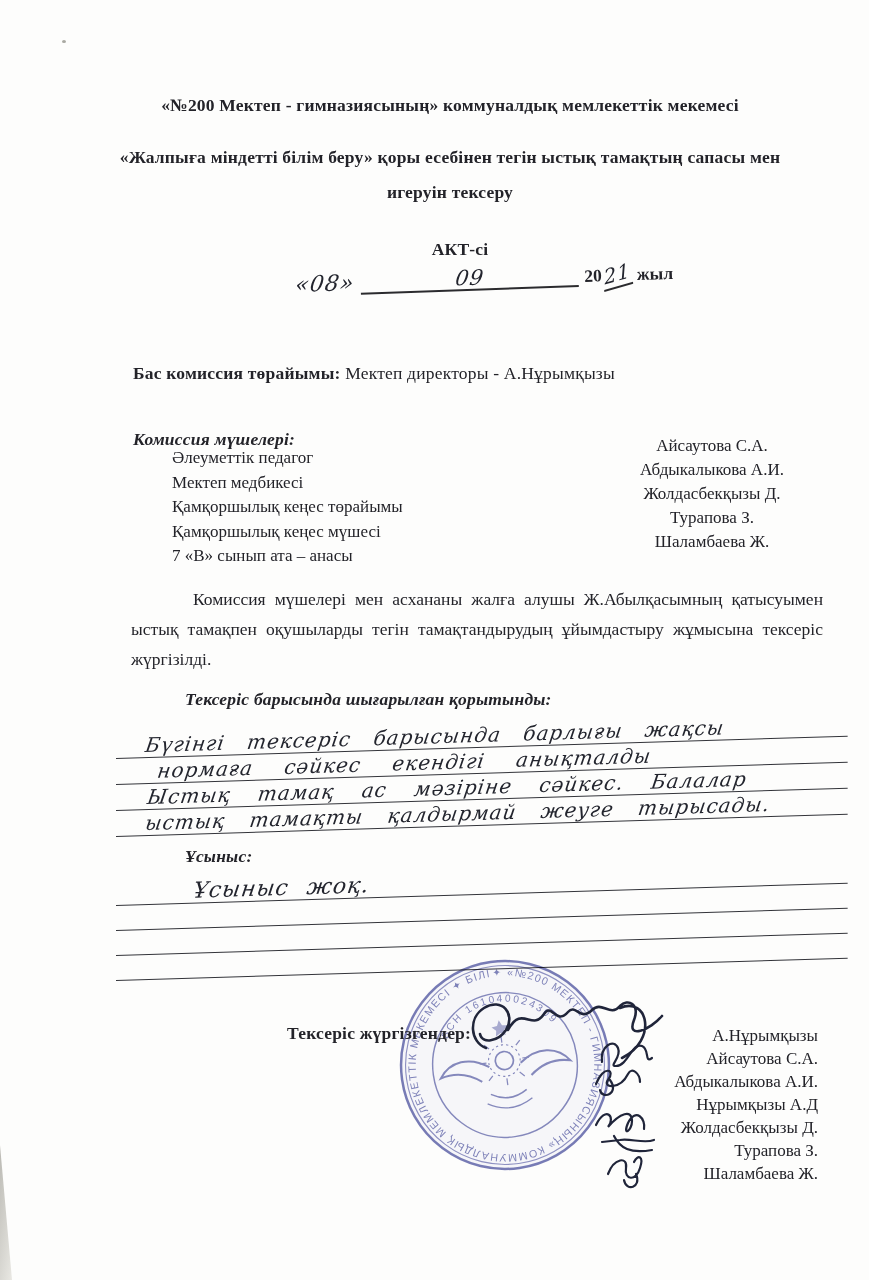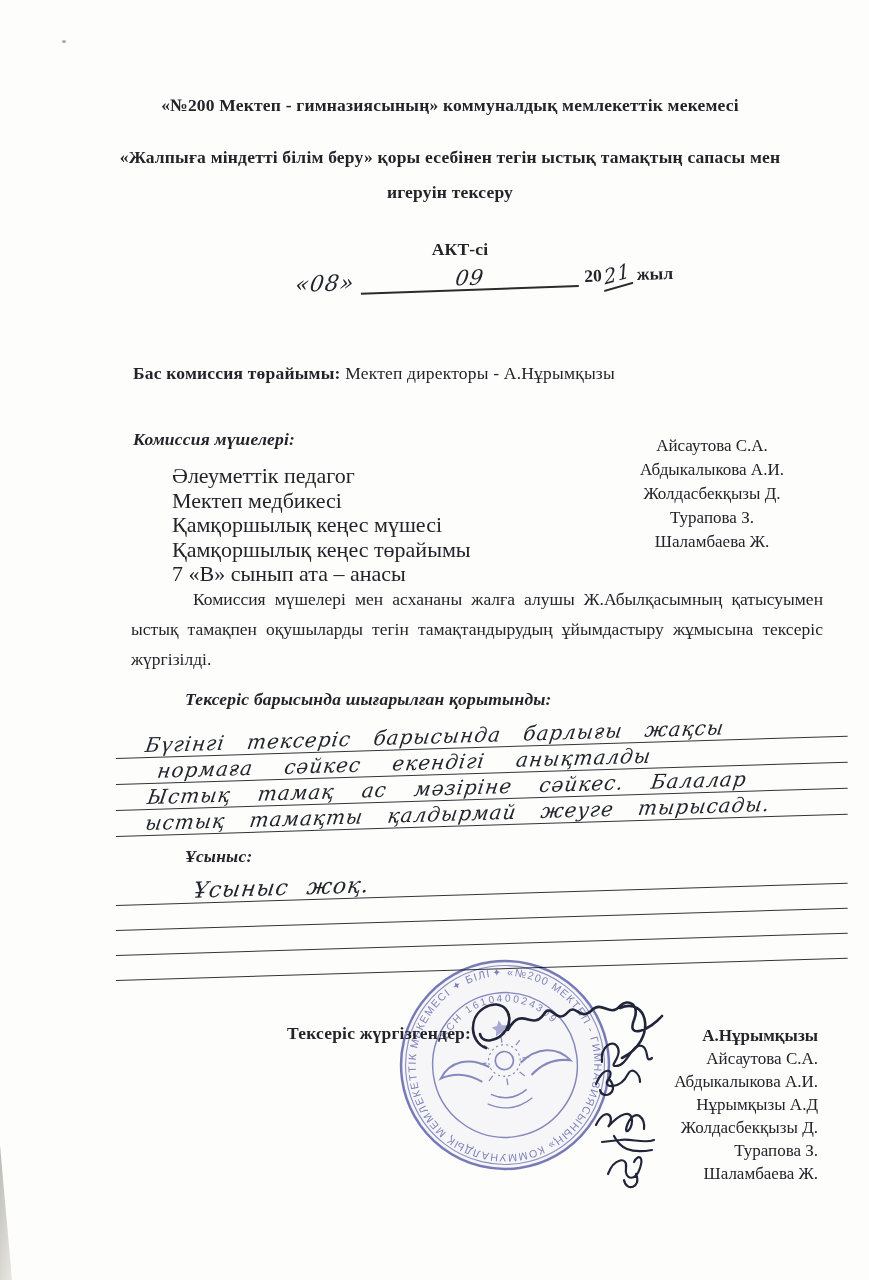"Әлеуметтік педагог" .roles-col { font-size: 22px -> 17px; margin-top: 18px -> none }
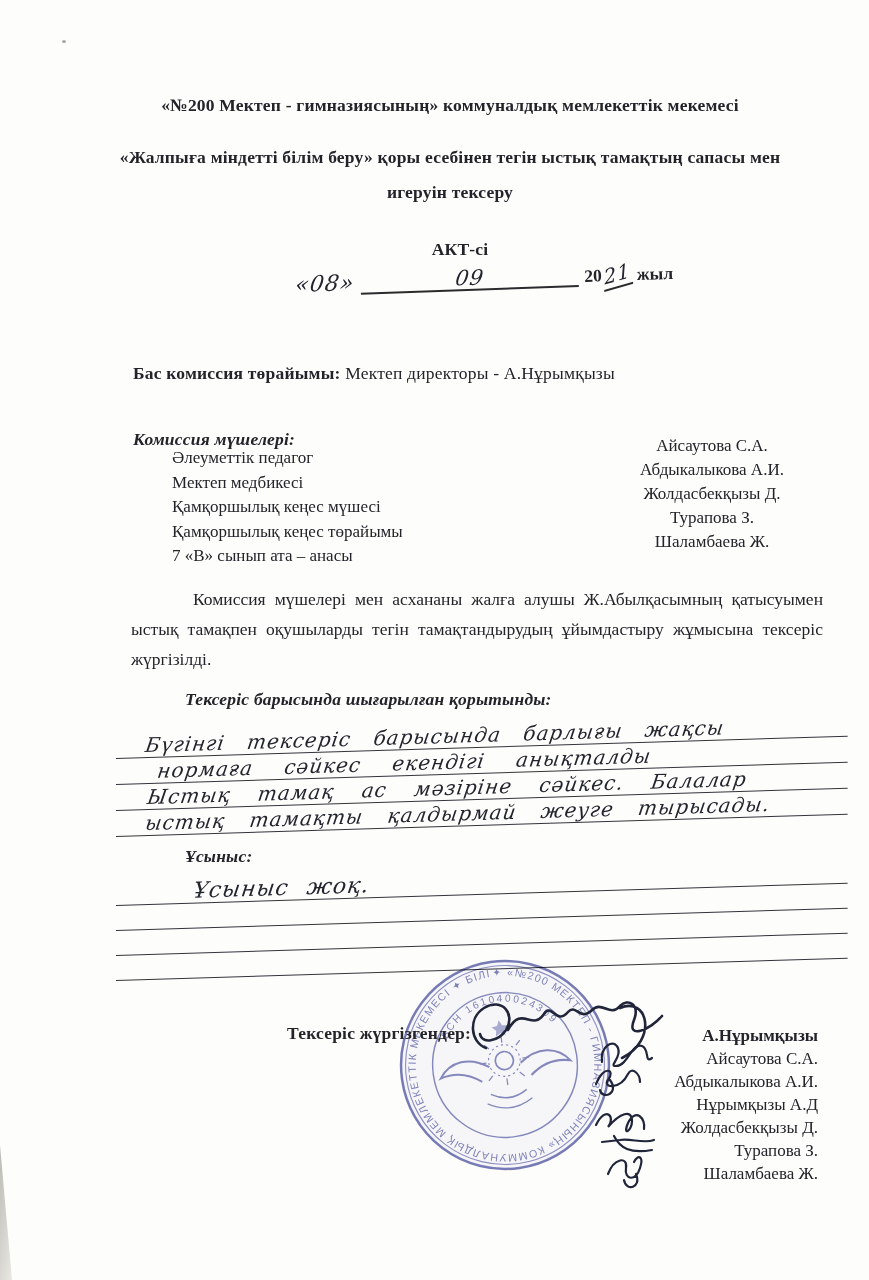"Қамқоршылық кеңес мүшесі" div { order: before "Қамқоршылық кеңес төрайымы" -> after "Қамқоршылық кеңес төрайымы" }
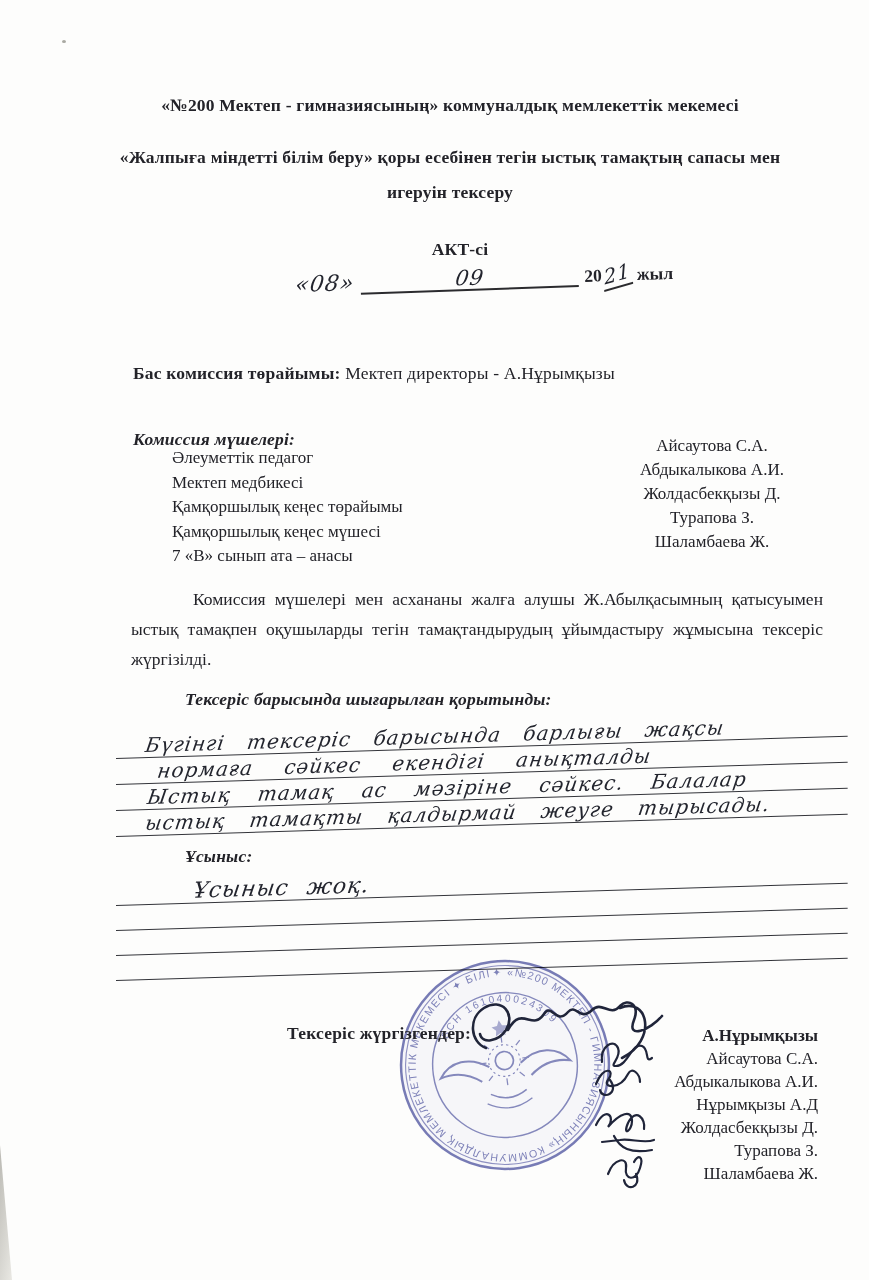"А.Нұрымқызы" .sign-names .row1 { font-weight: 700 -> 400 }
